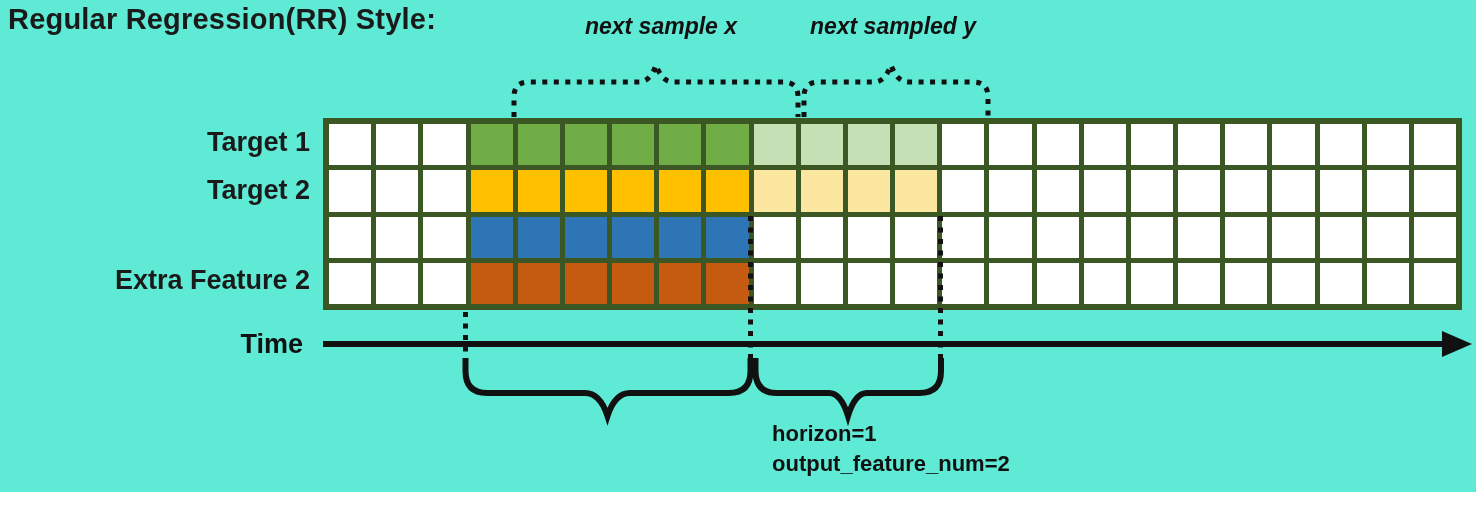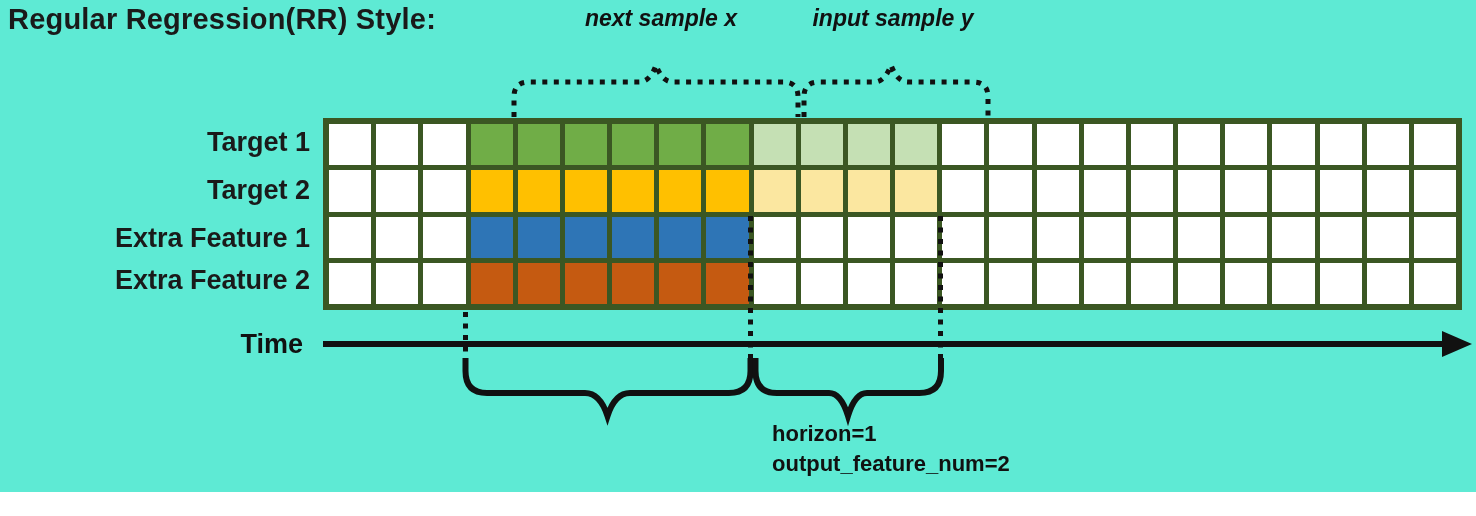"next sample x" .brace-label { top: 5px -> 13px }
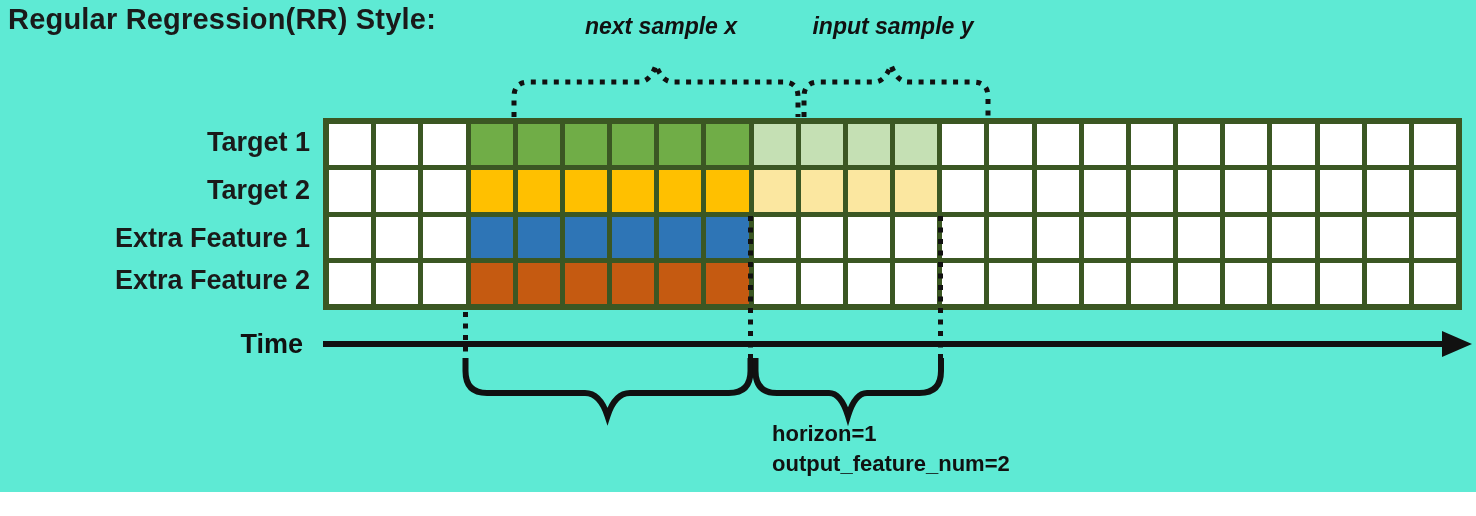"input sample y" div.abs { text: input sample -> next sampled }
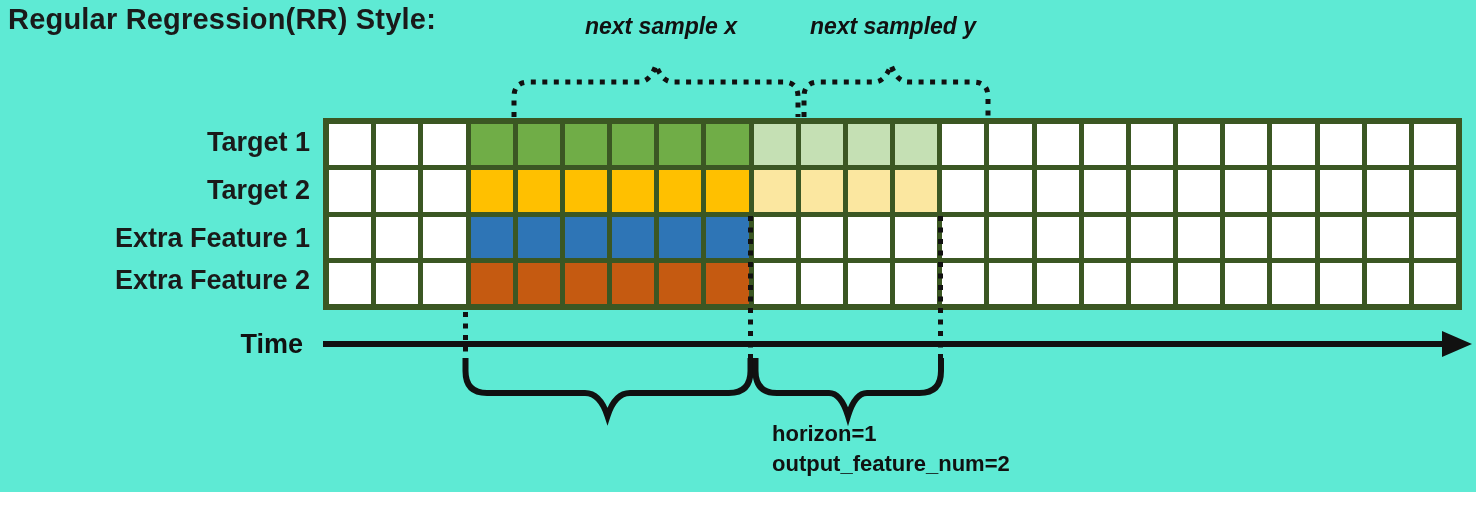"Extra Feature 1" div.abs { html: <div>Extra Feature 1</div> -> none }
